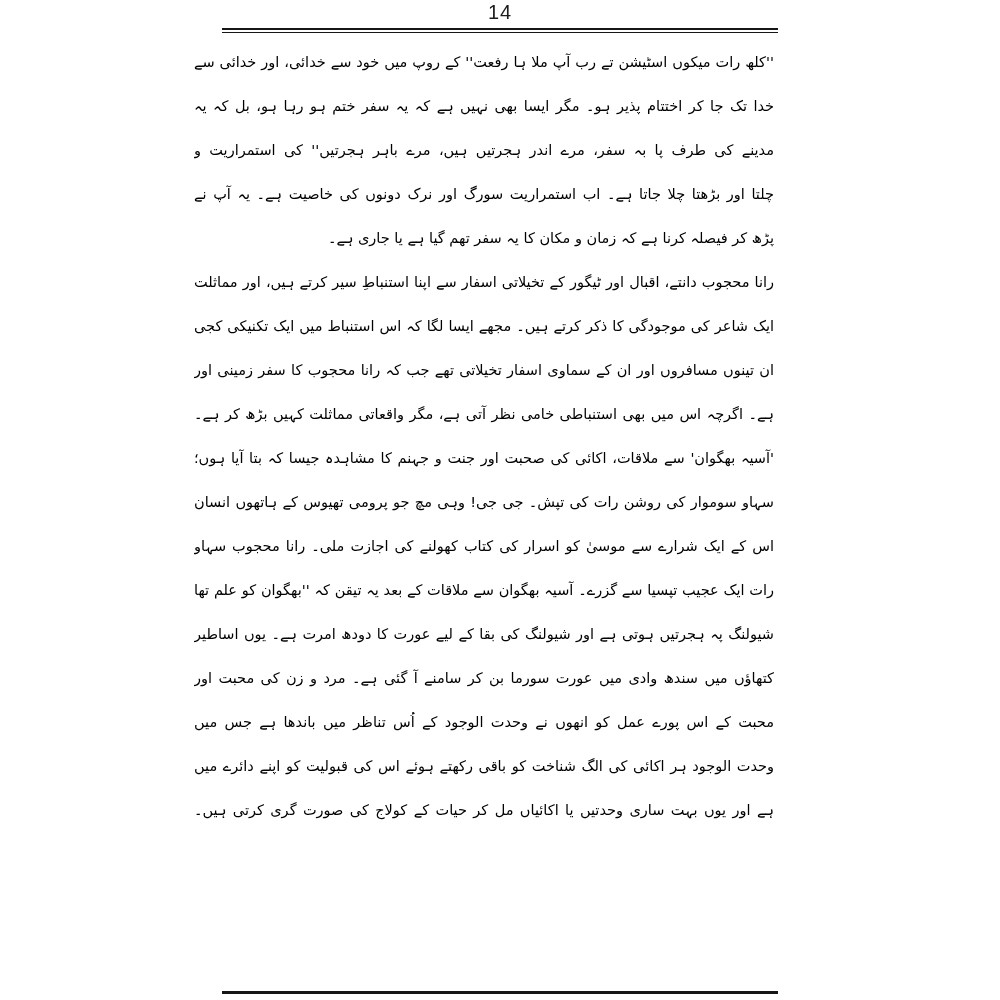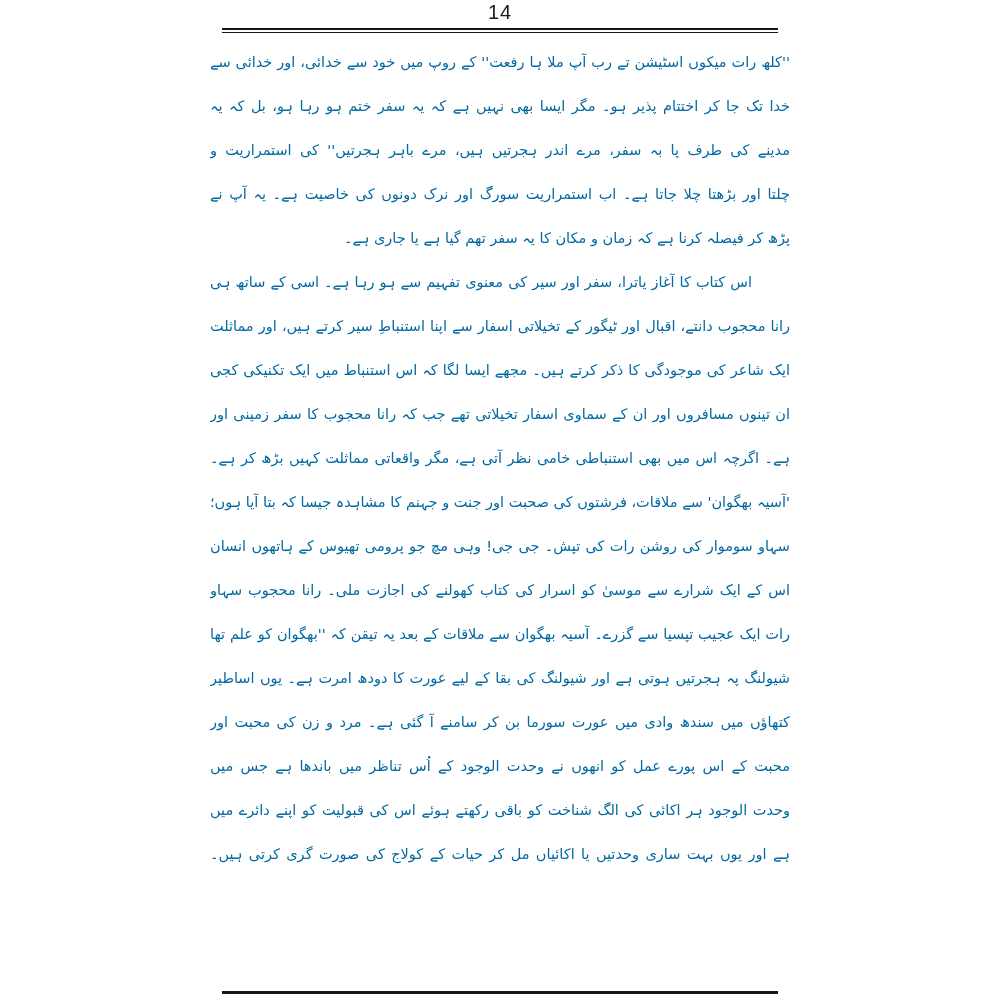"''کلھ رات میکوں اسٹیشن تے" .text-block { color: #0369a1 -> #000000; left: 210px -> 194px }
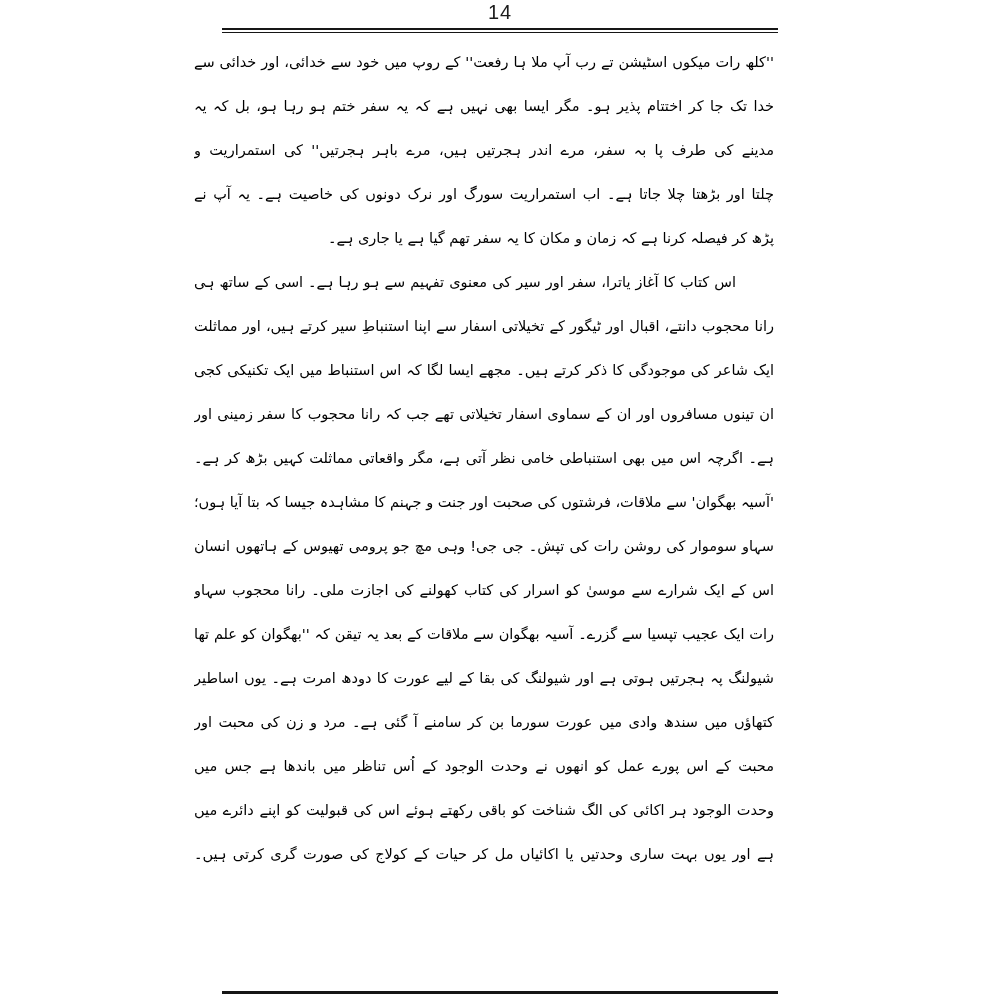"اس کتاب کا آغاز یاترا،" div.line { html: <div>اس کتاب کا آغاز یاترا، سفر اور سیر کی معنوی تفہیم سے ہو رہا ہے۔ اسی کے ساتھ ہی</div> -> none }
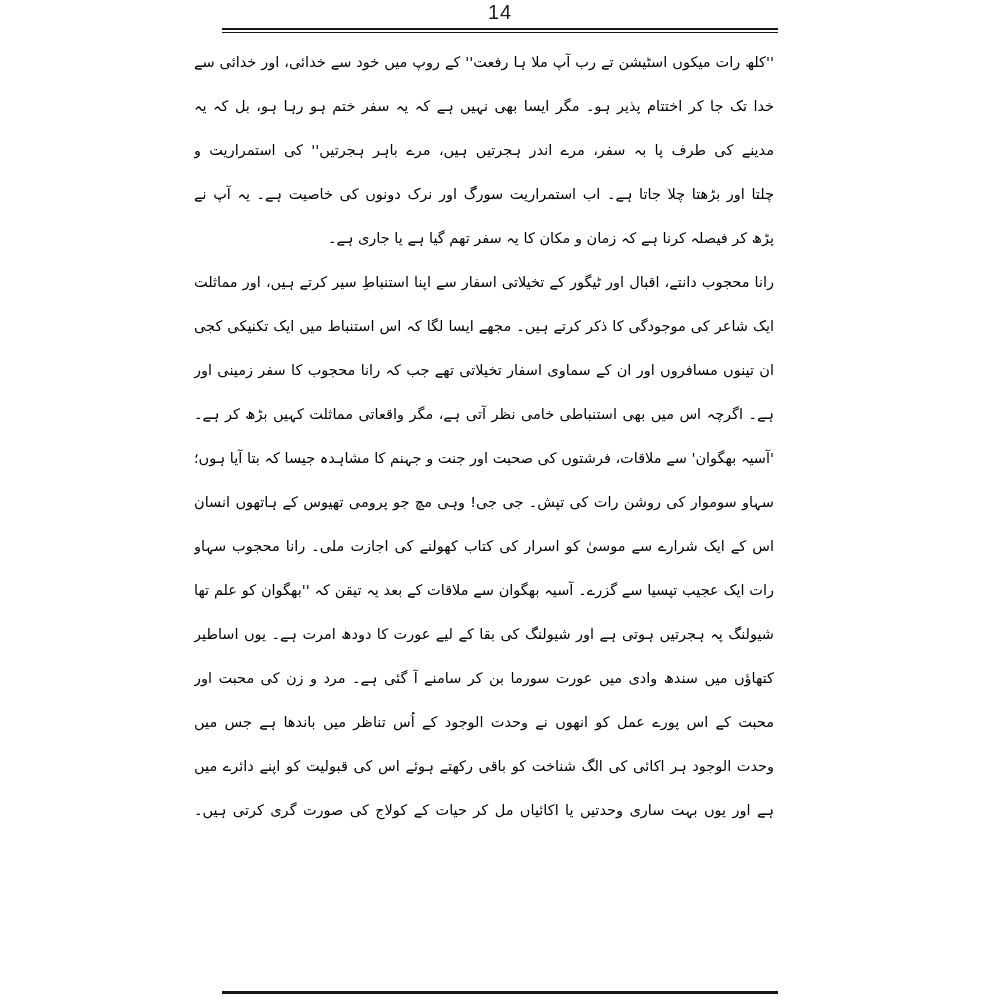"'آسیہ بھگوان' سے ملاقات، فرشتوں" div.line { text: فرشتوں -> اکائی }
